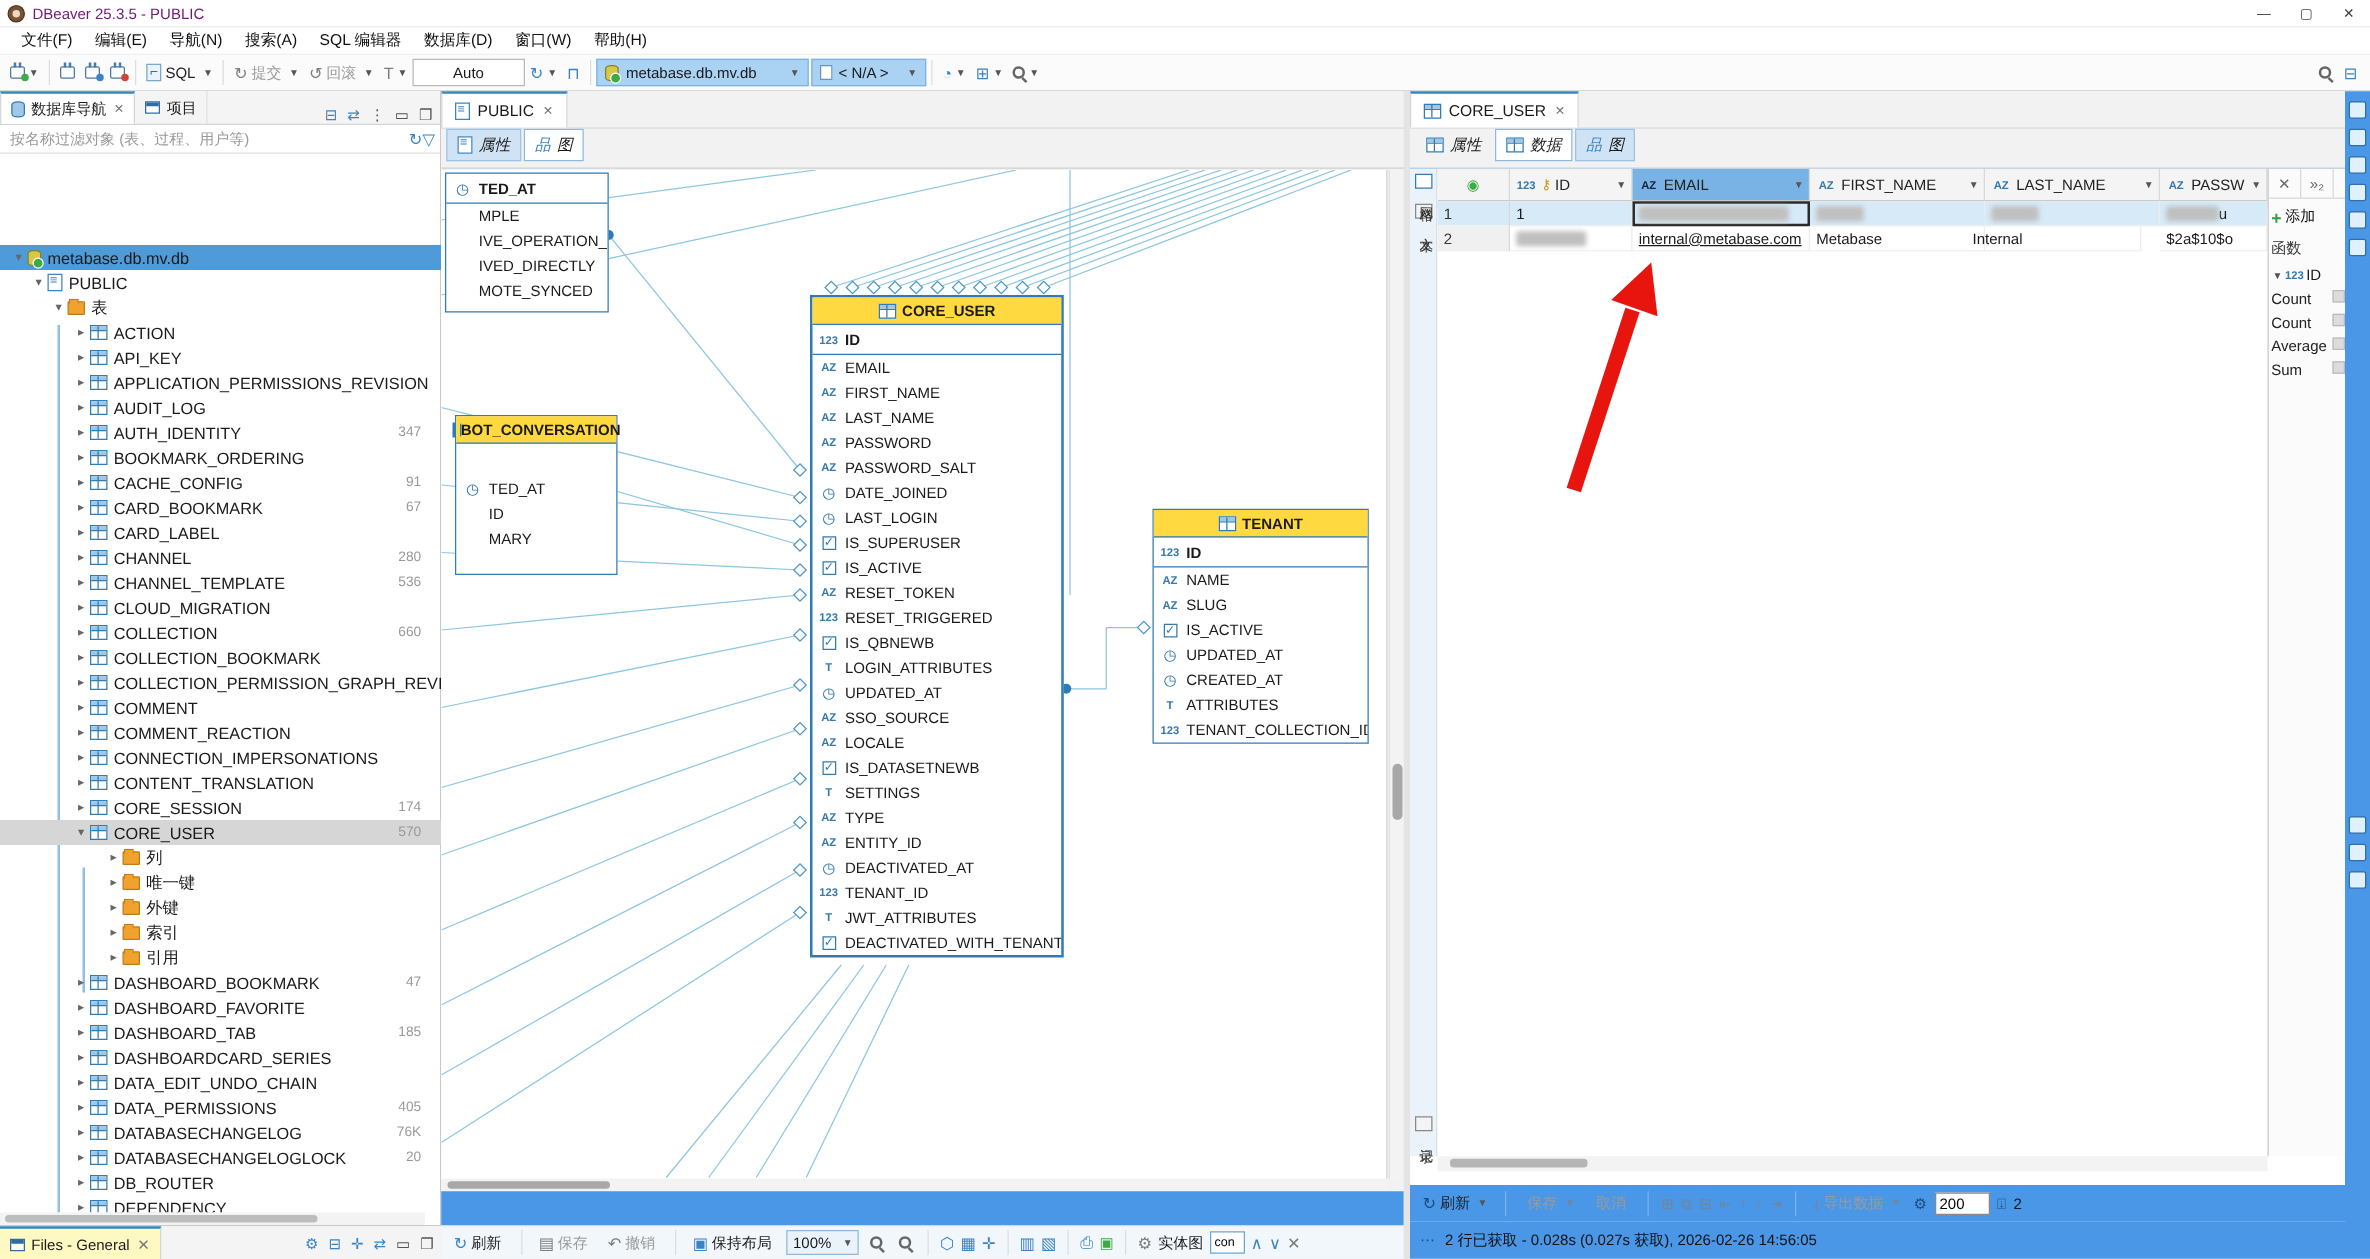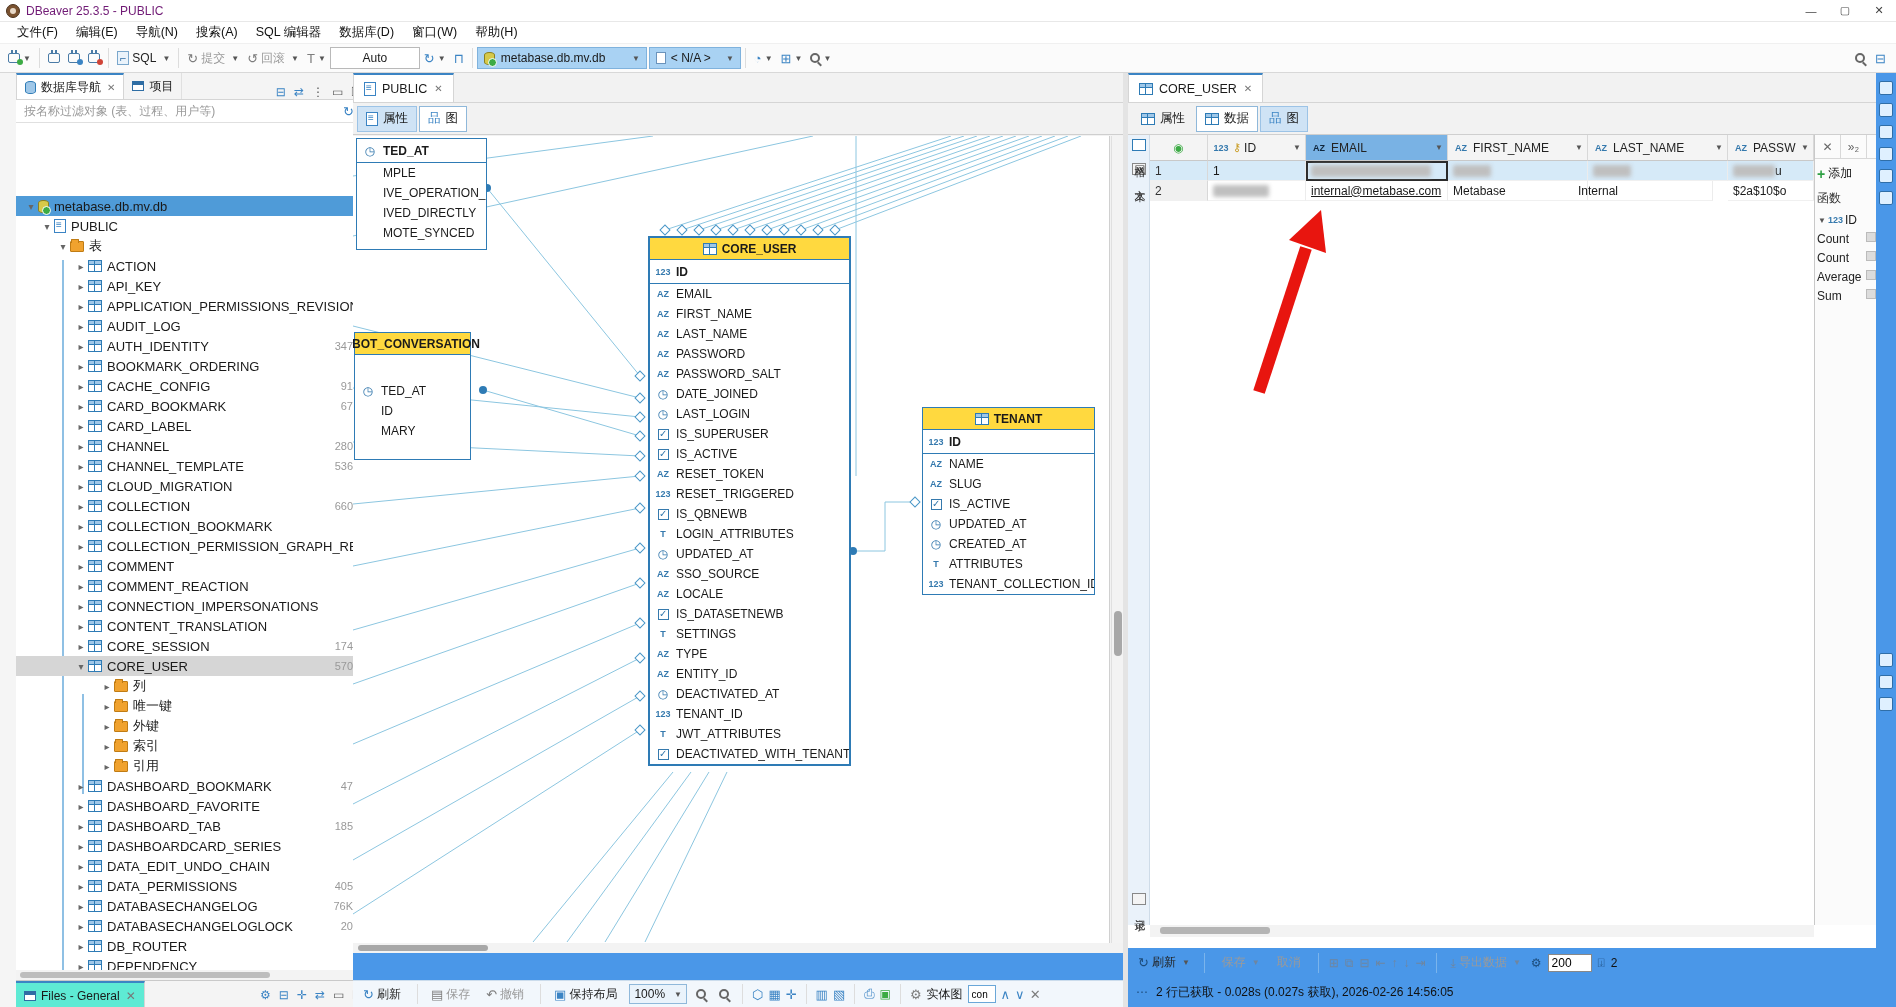"数据库导航" #left-panel { left: 16px -> 0 }
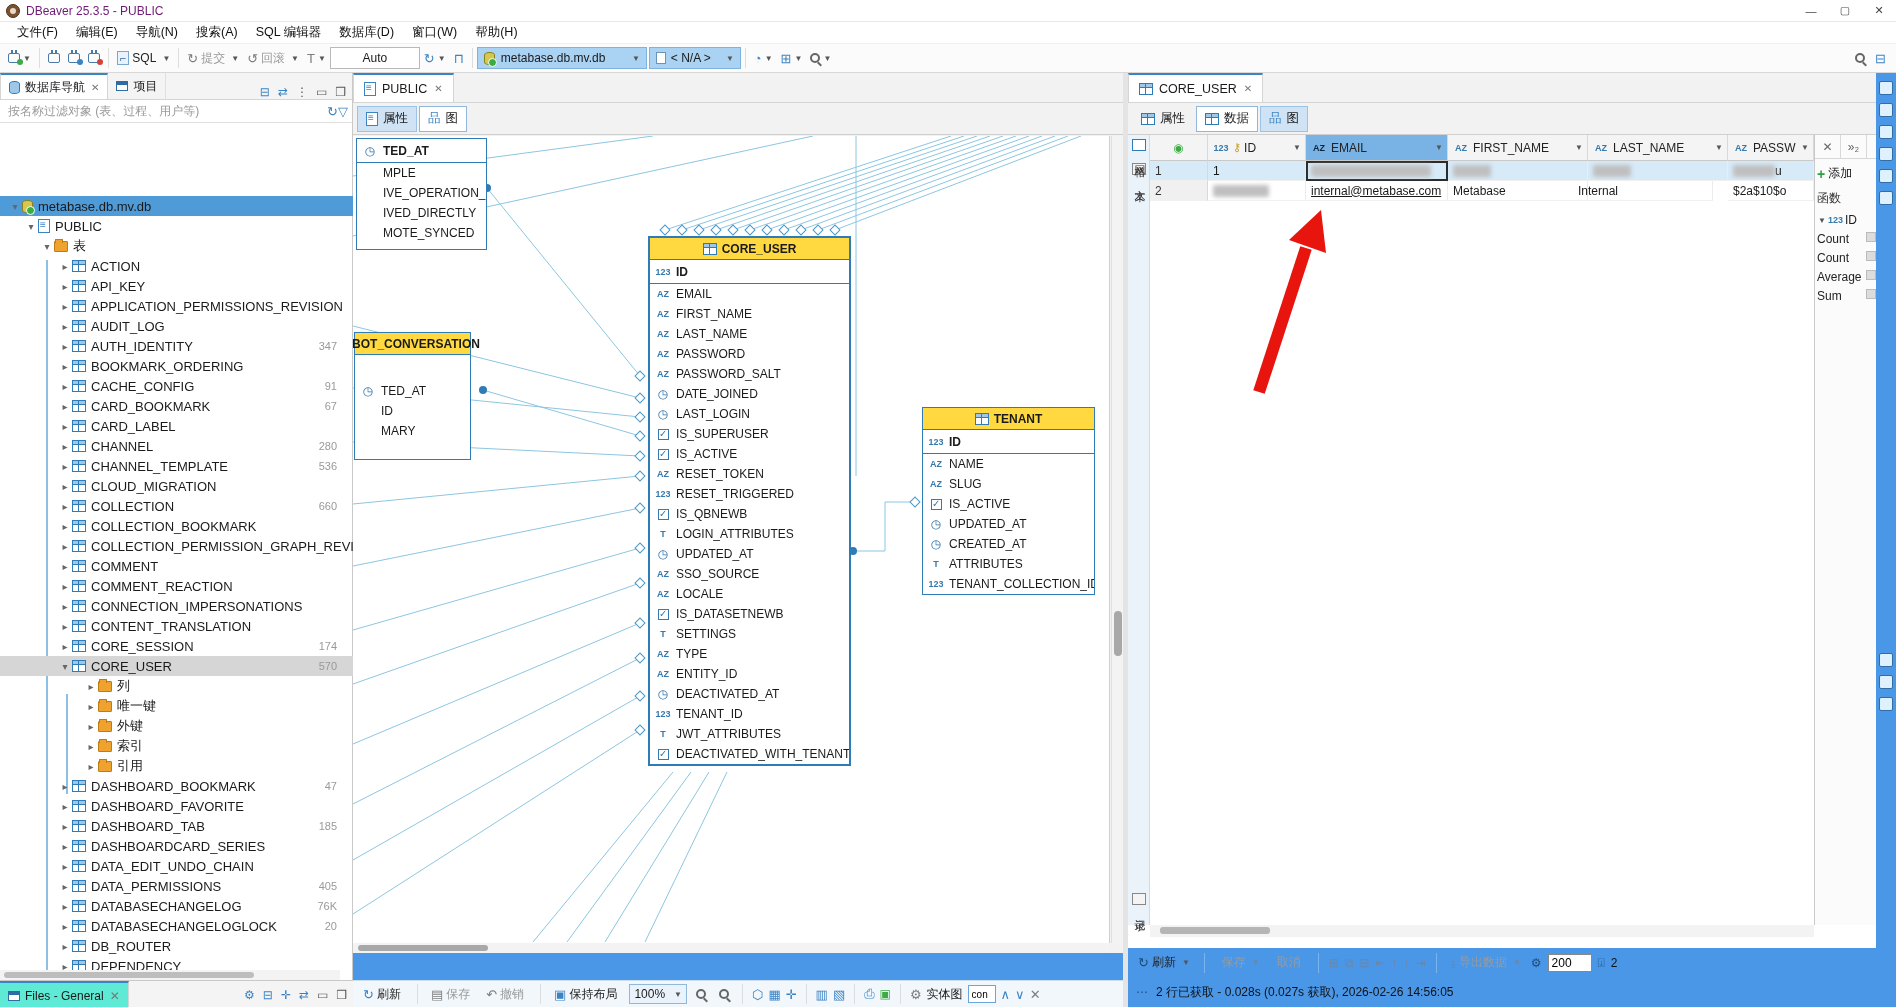"属性" .subtabs { align-items: center -> flex-start; font-style: none -> italic }
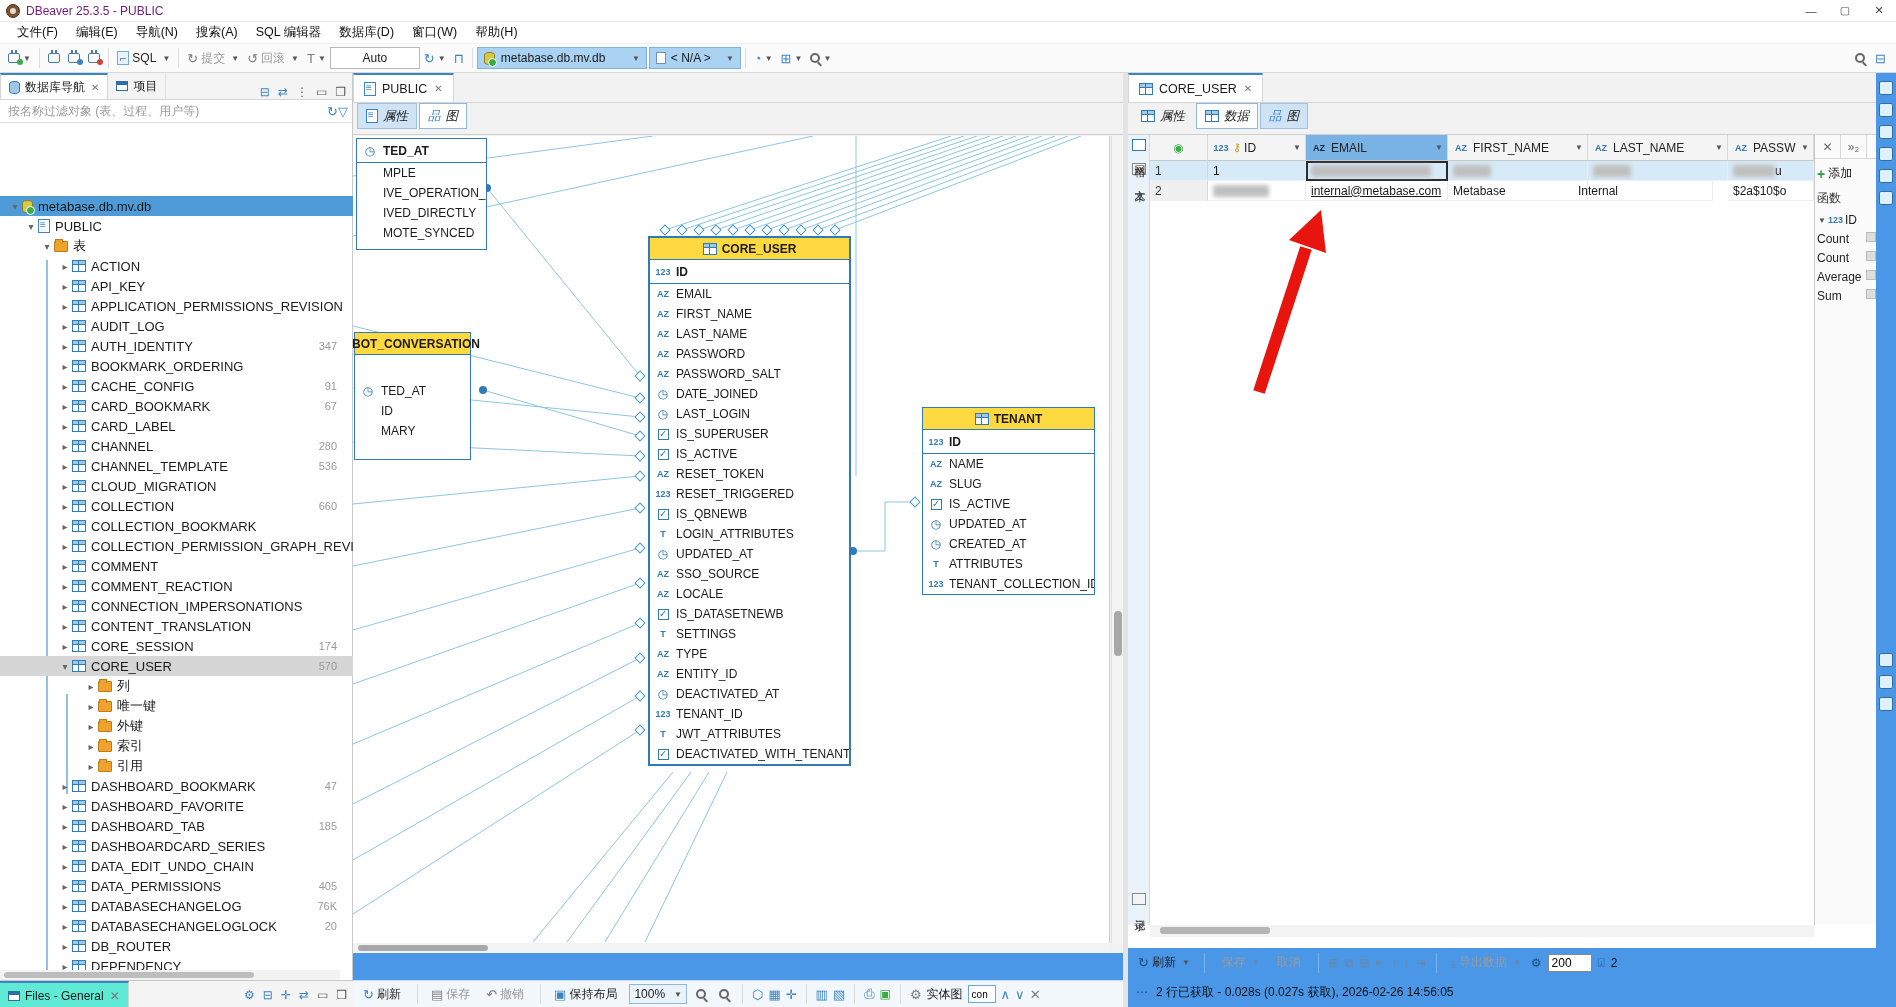"BOT_CONVERSATION" div.entity { left: 1px -> 11px; width: 117px -> 130px }
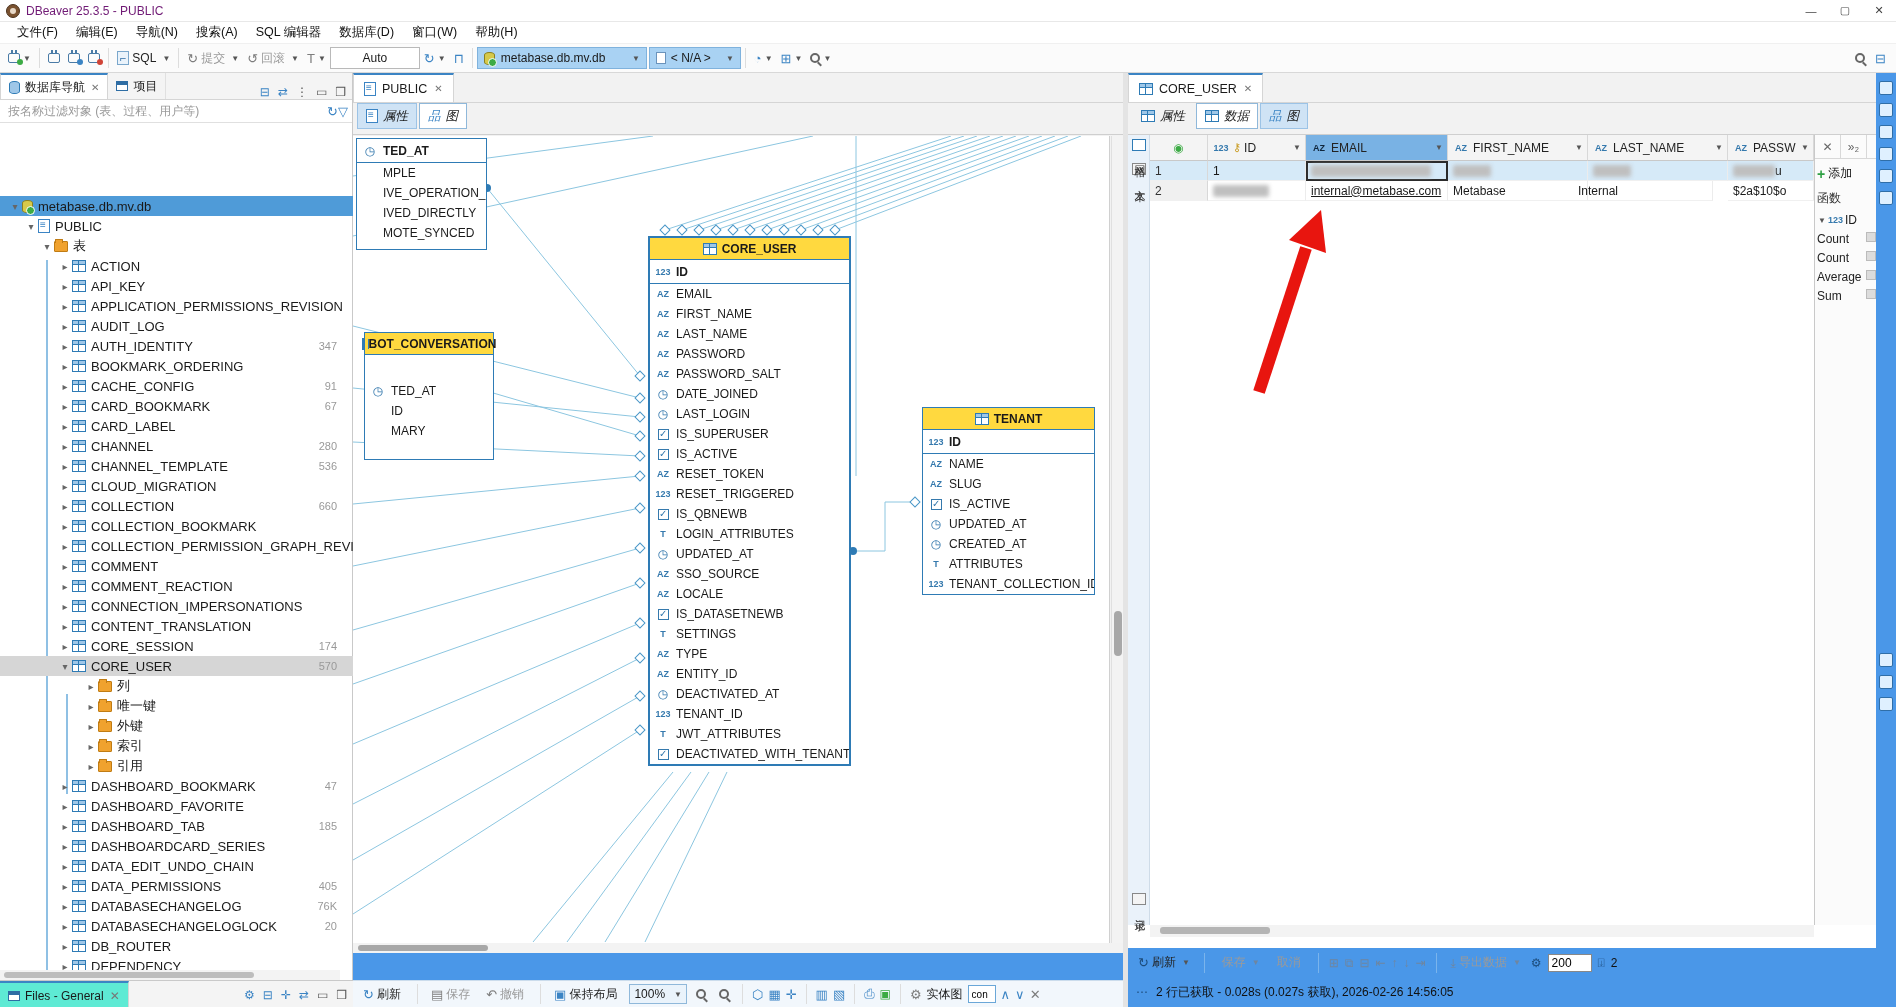"Files - General" #files-panel .ftab { background: #5eead4 -> #fef9c3 }
